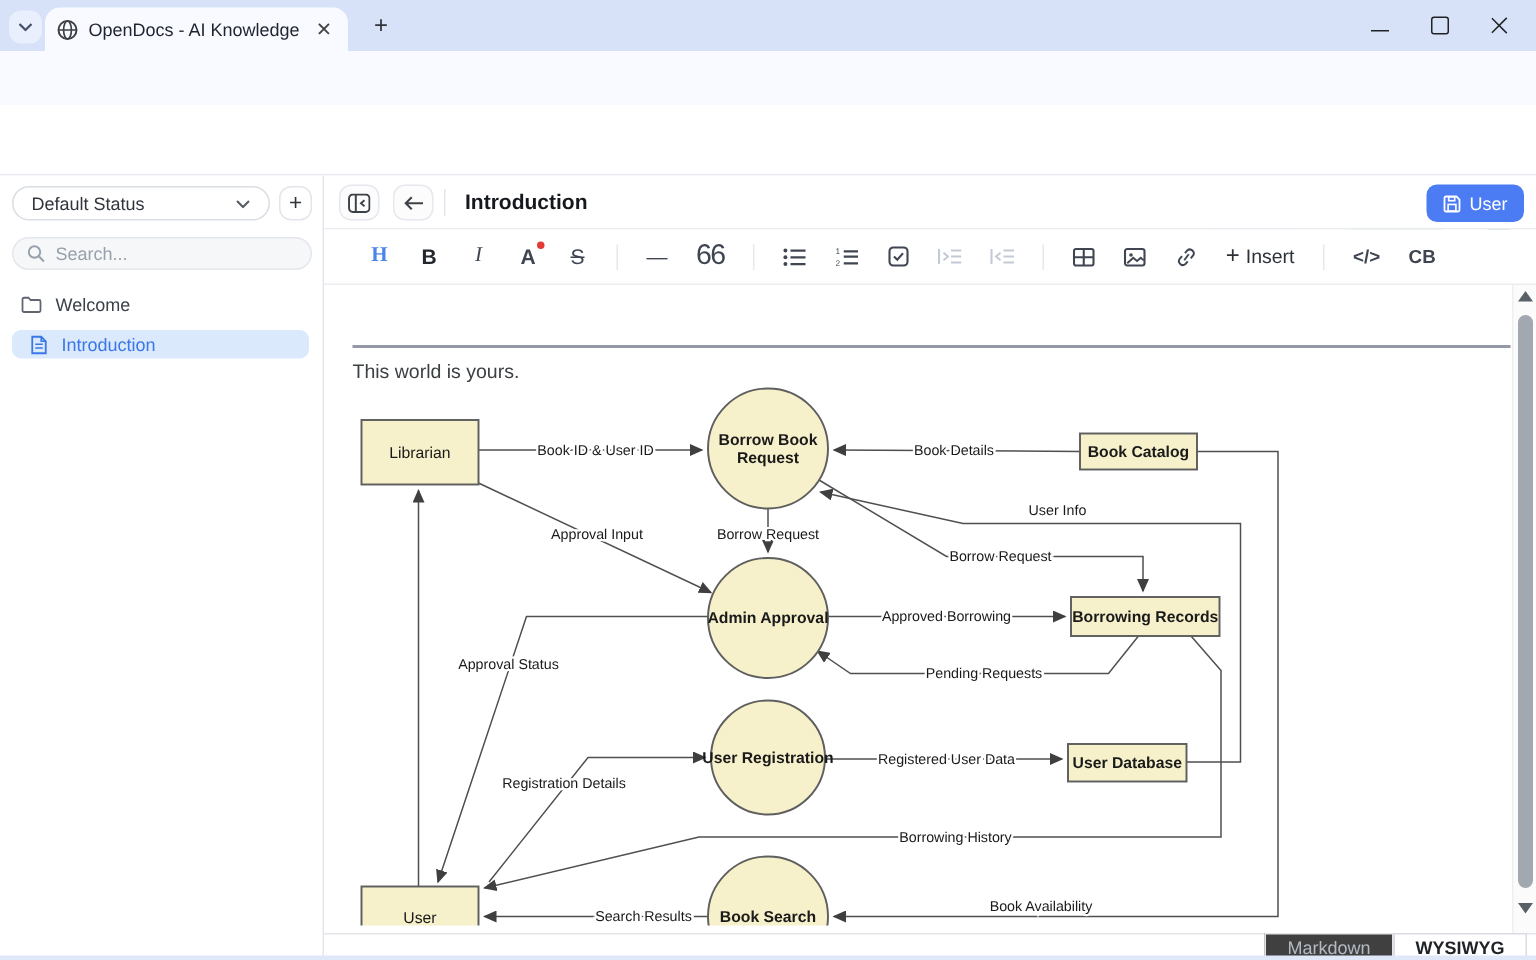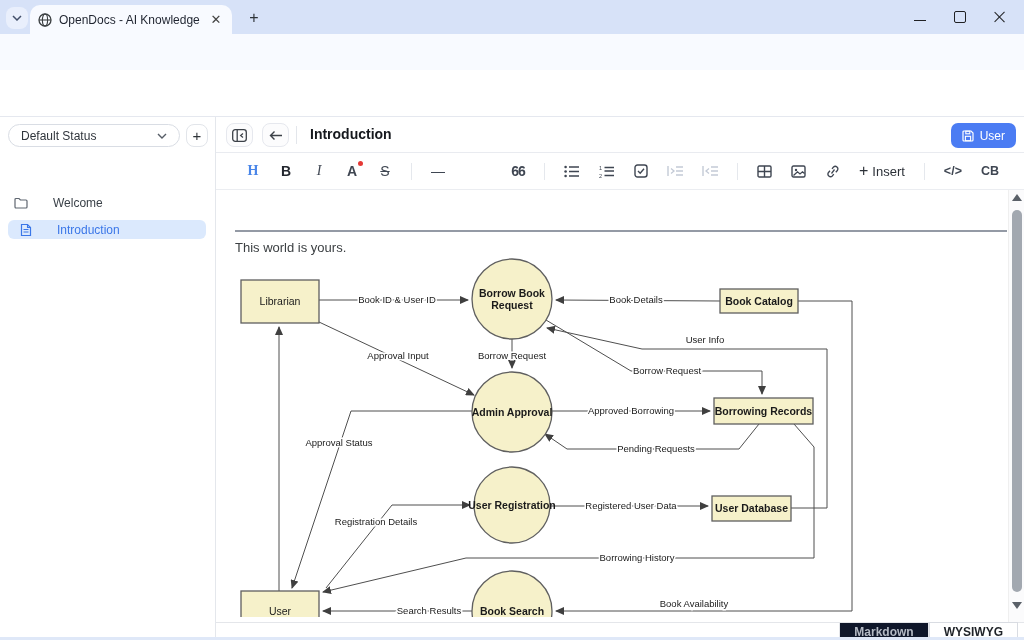"Search..." div.search-box { html: none -> <div> <svg> <circle></circle> <path></path> </svg> <input> </div> }
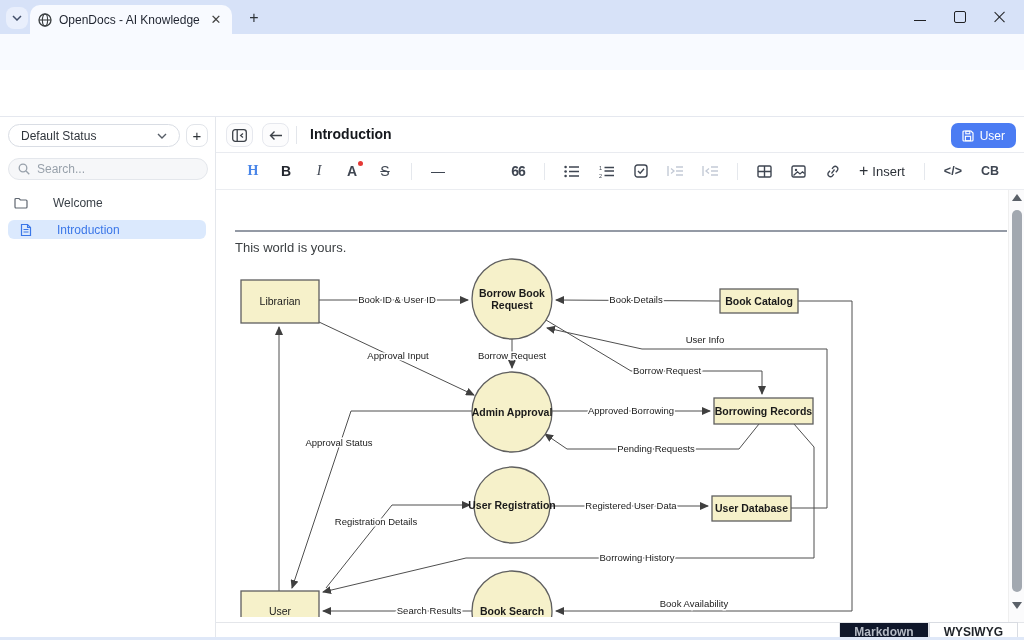"66" .tb.quote { font-size: 14px -> 19px; font-weight: bold -> normal; margin-left: 47px -> none }
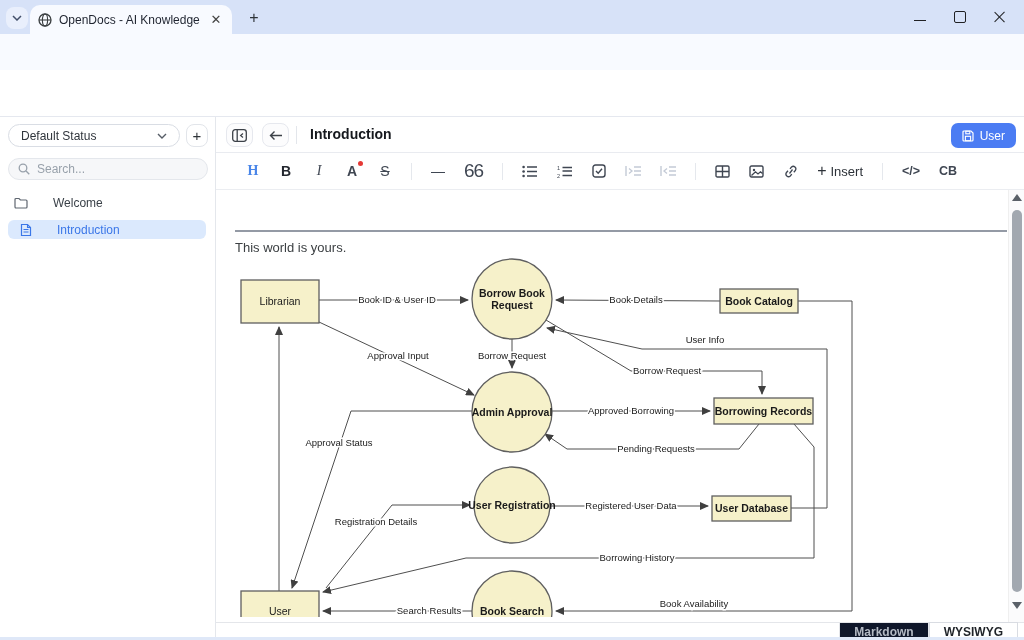"Welcome" .tree-row { gap: 25px -> 9px }
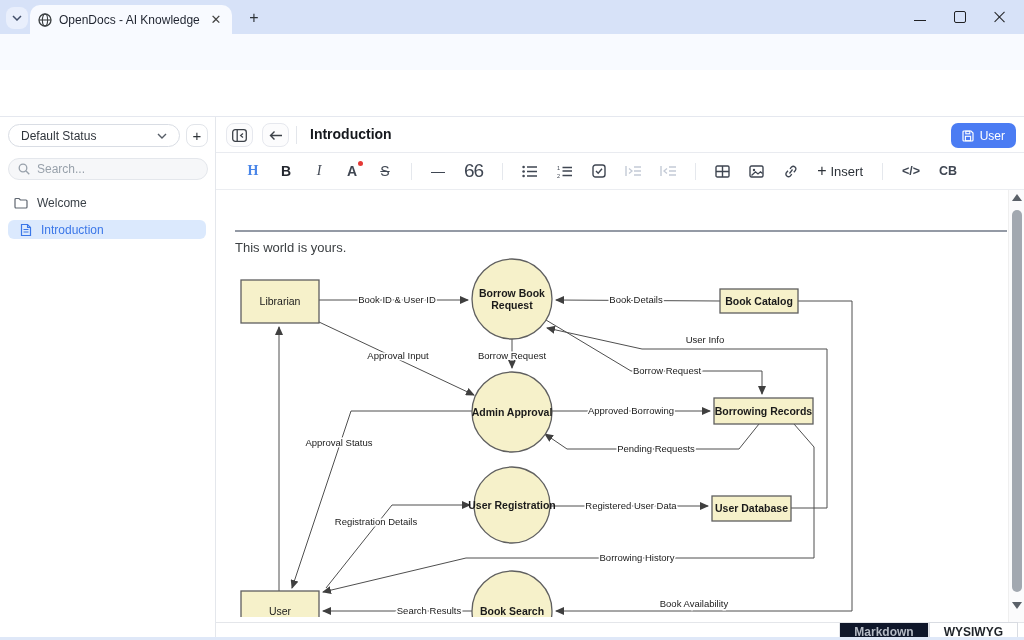"Markdown" .seg { background: #0f172a -> #404040; font-weight: bold -> none }
